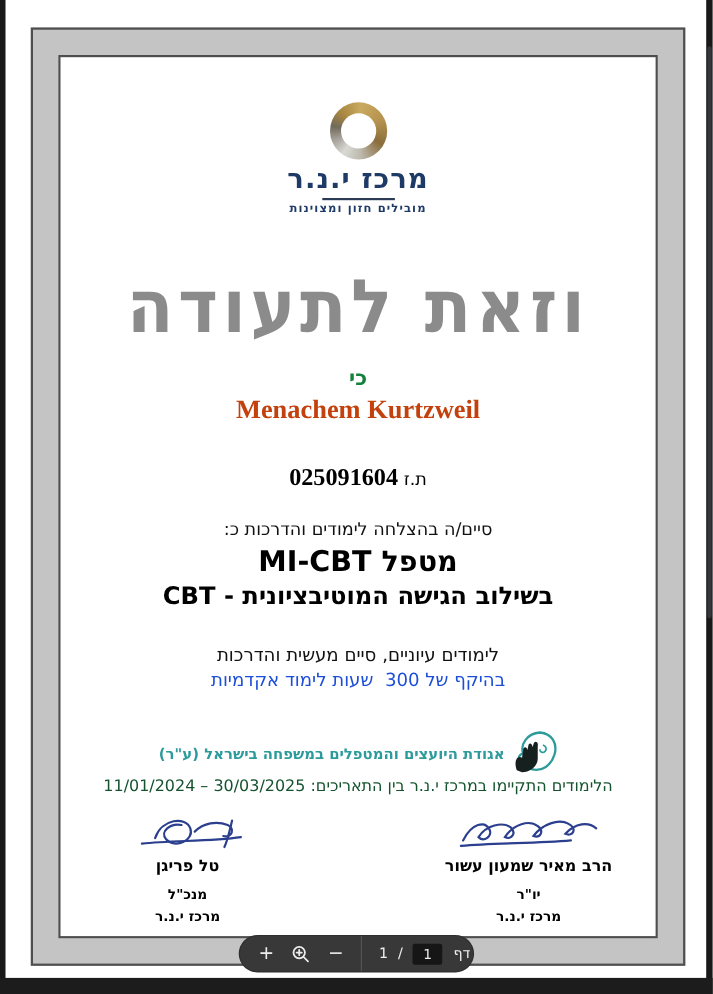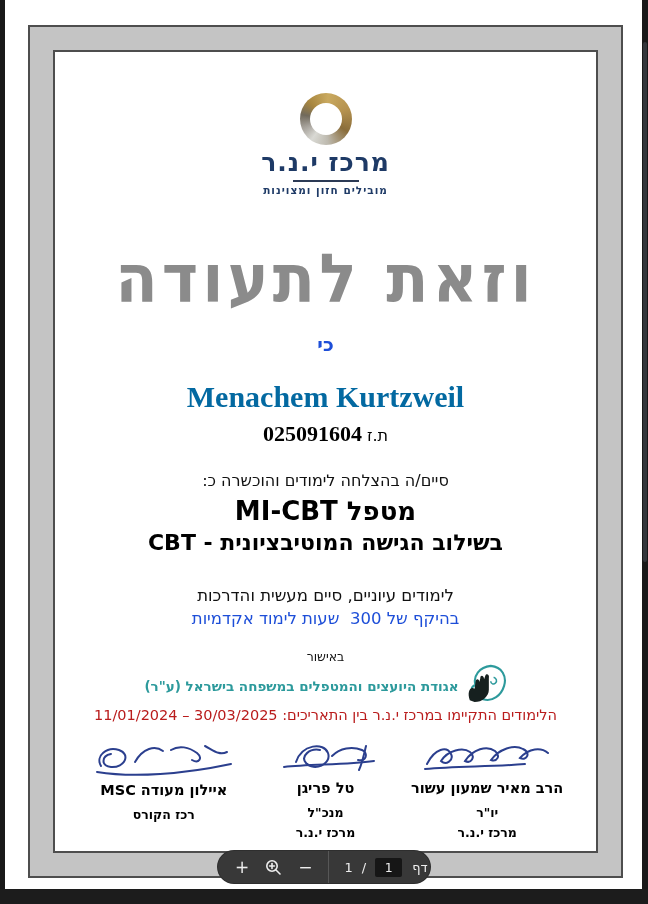"כי" .ki { color: #1d4ed8 -> #15803d }
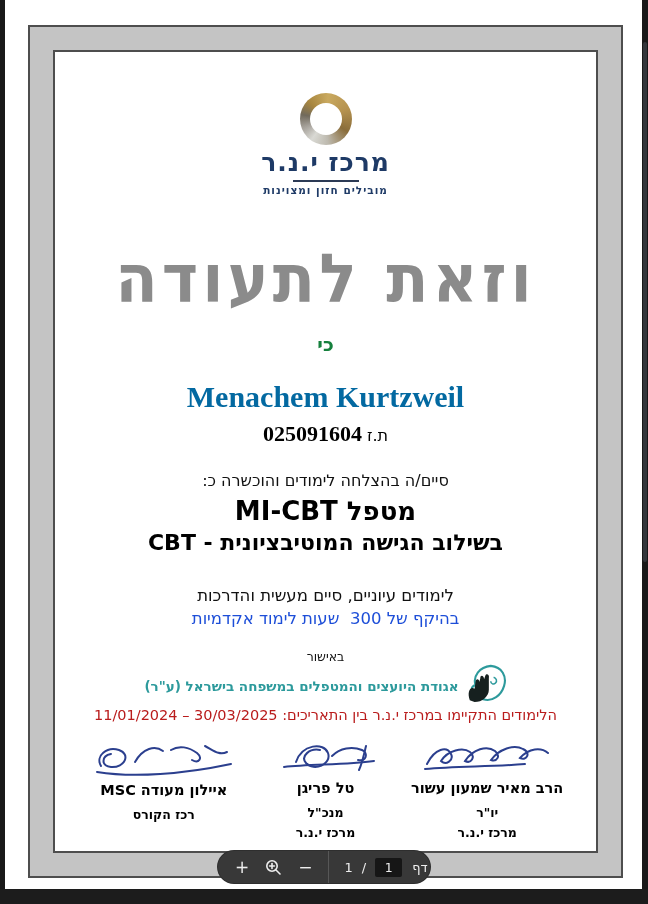"Menachem Kurtzweil" .name { color: #0369a1 -> #c2410c; font-size: 30px -> 24px; top: 328px -> 308px }
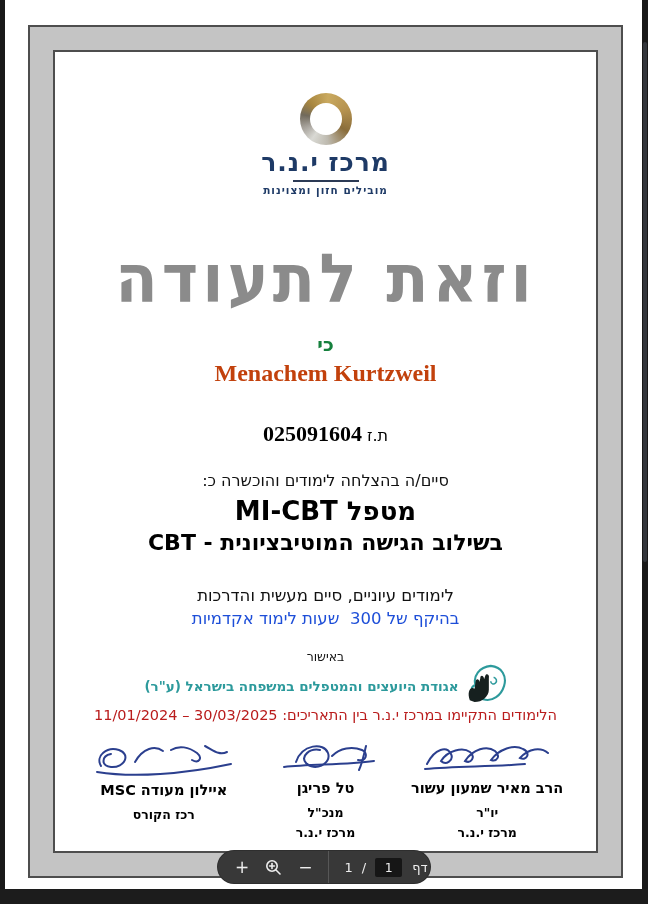"סיים/ה בהצלחה לימודים והוכשרה כ:" div.abs { text: והוכשרה -> והדרכות }
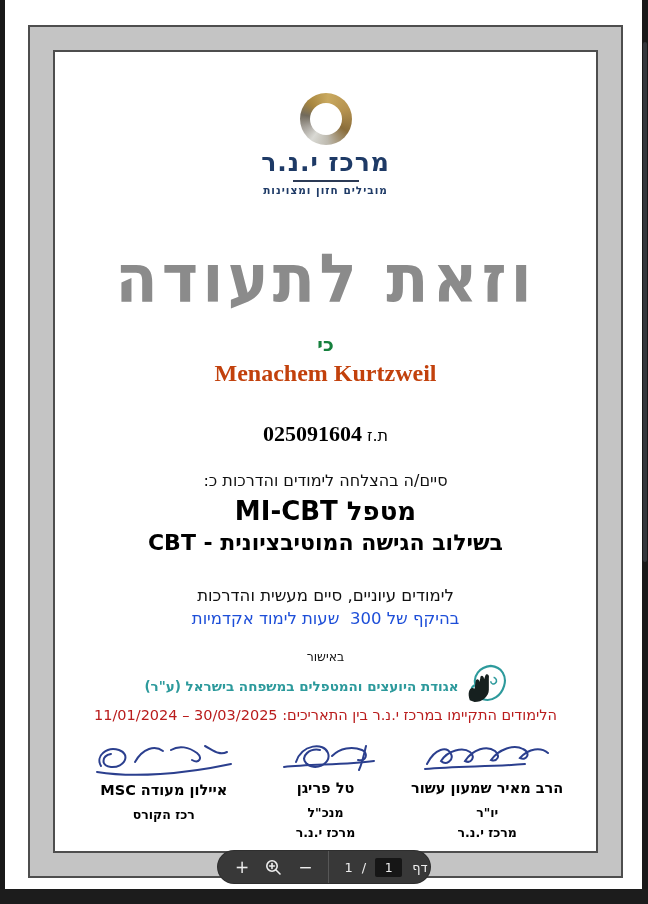"באישור" div.abs { html: <div>באישור</div> -> none }
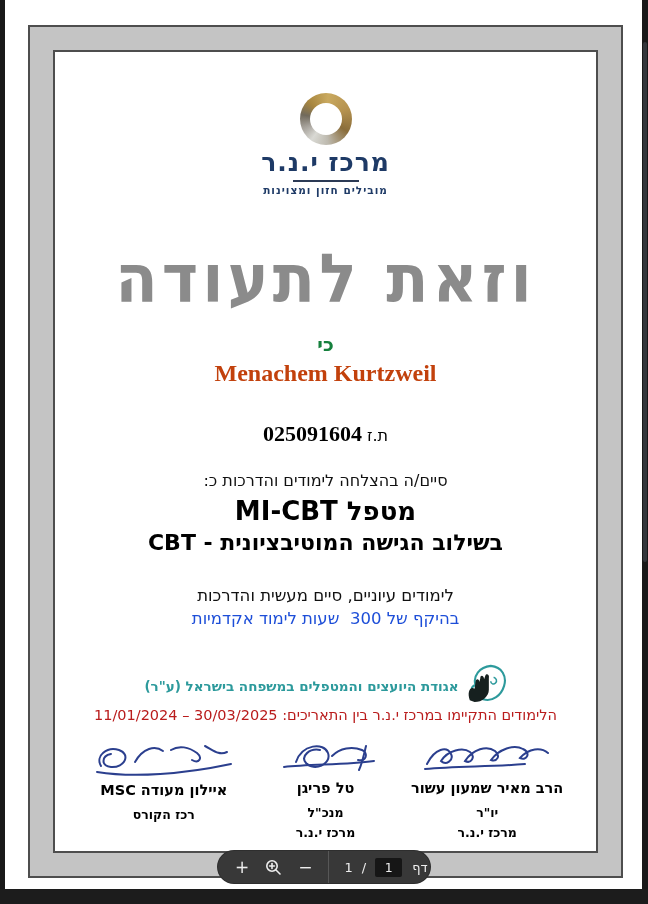"הלימודים התקיימו במרכז י.נ.ר בין" .dates { color: #b91c1c -> #14532d }
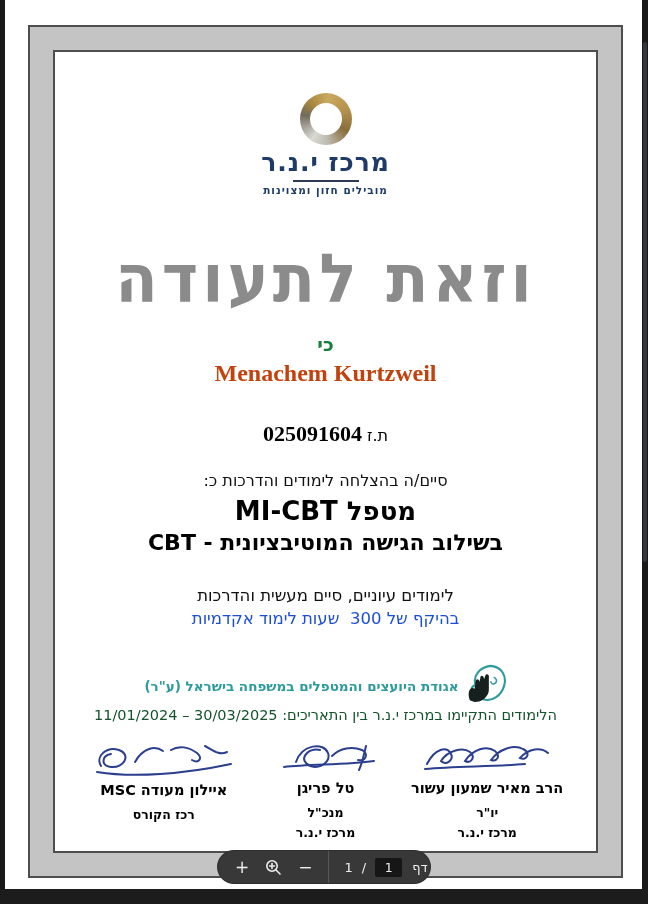"איילון מעודה MSC" div.sig-col { html: <div> <span> <svg> <g> <path></path> <path></path> <path></path> <path></path> <path></path> </g> </svg> </span> <div>איילון מעודה MSC</div> <div>רכז הקורס</div> <div></div> </div> -> none }
